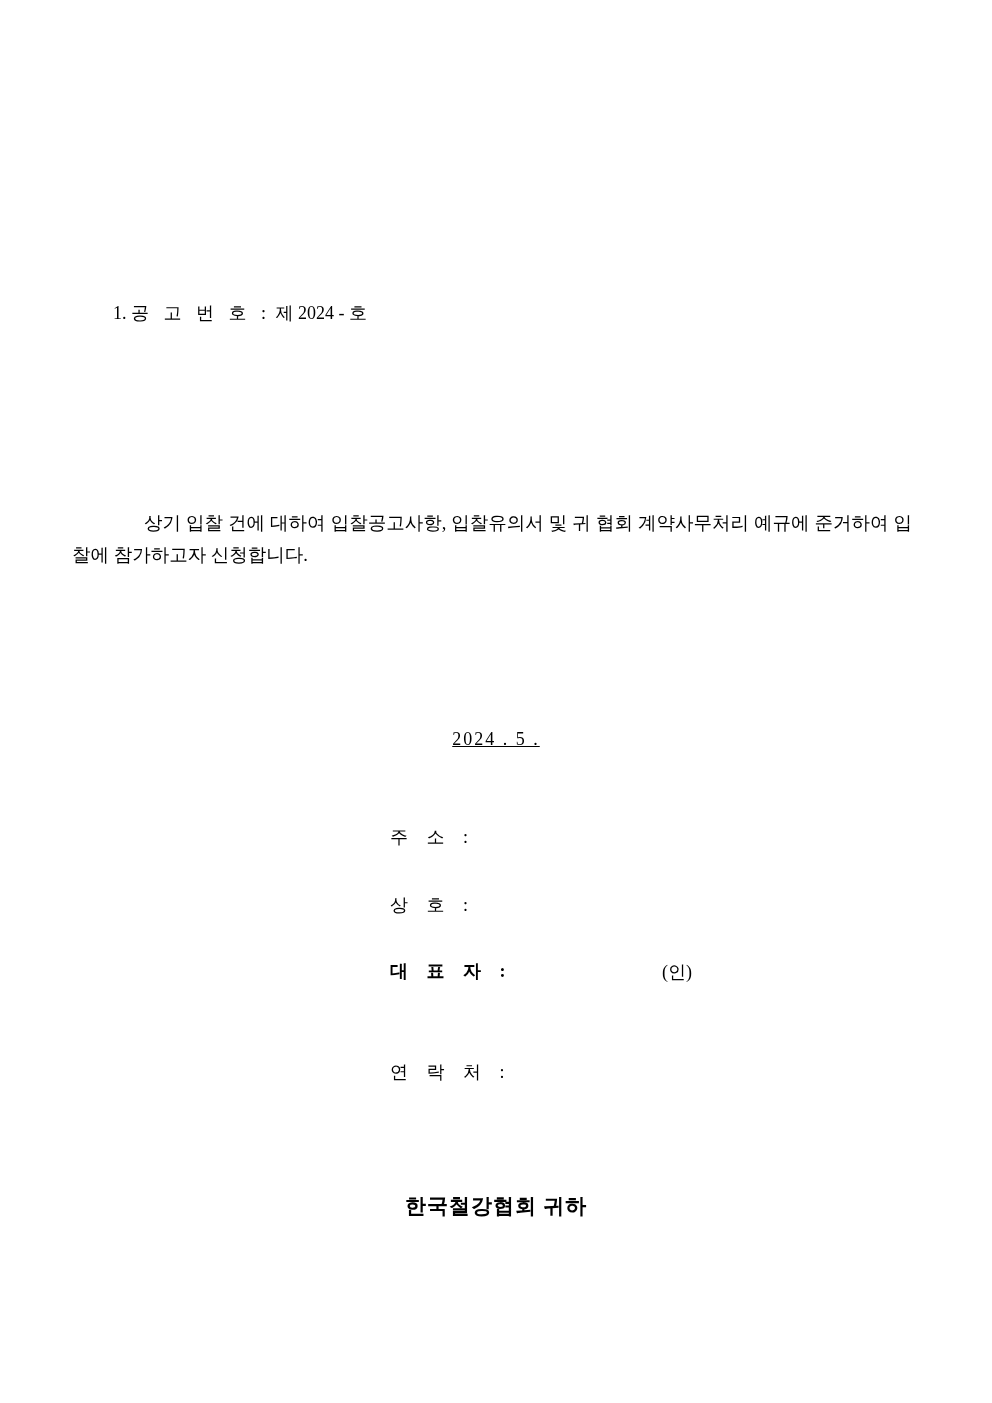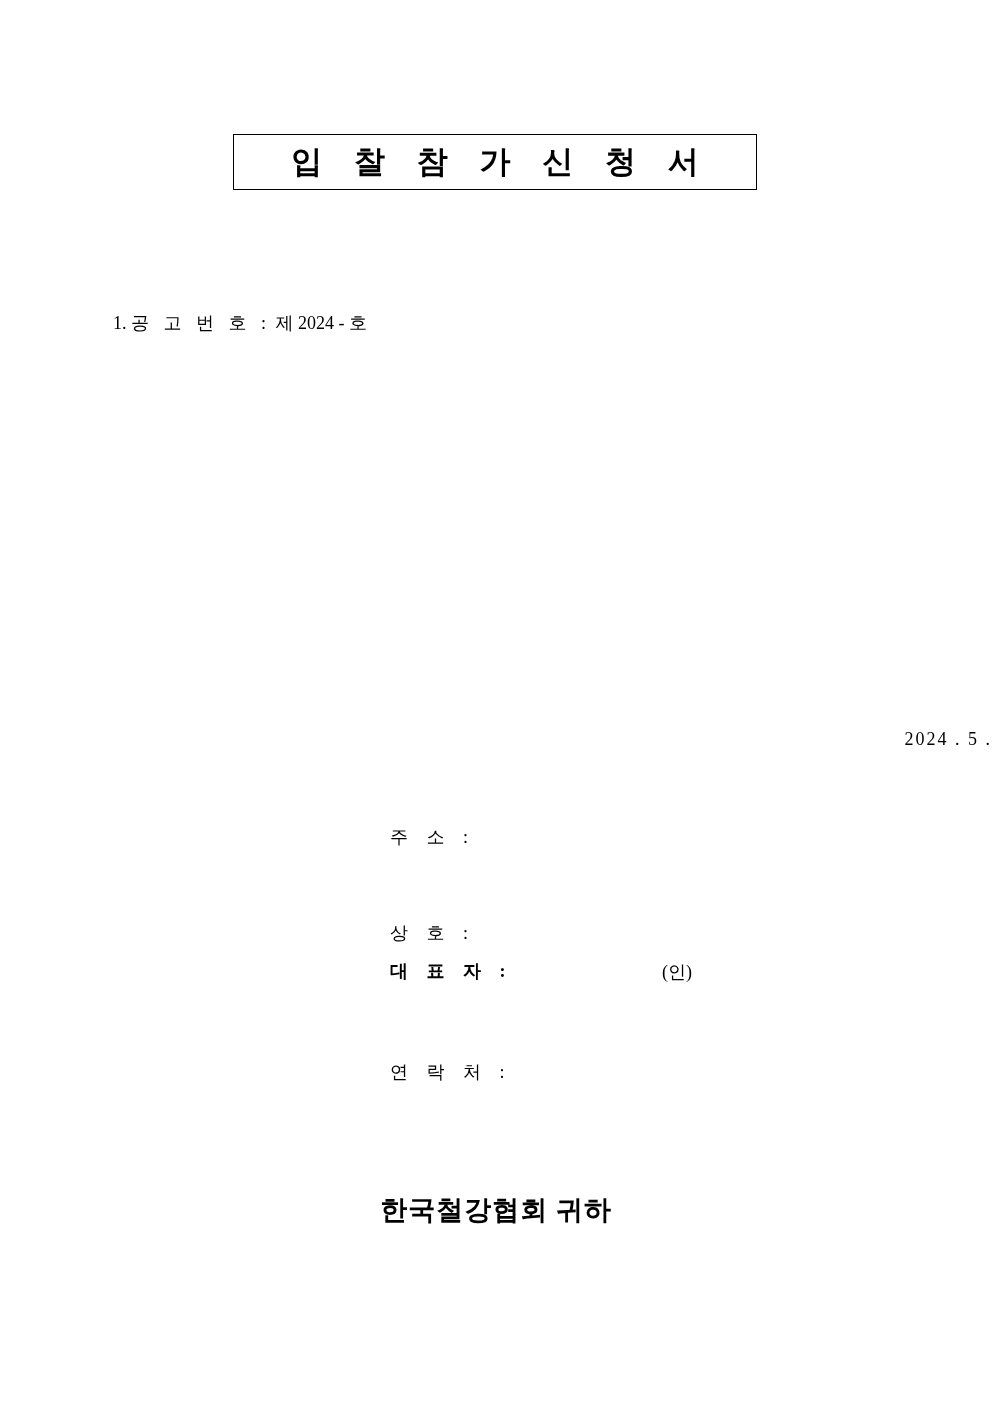"입 찰 참 가 신" div.title-box { html: <div> <span>입 찰 참 가 신 청 서</span> </div> -> none }
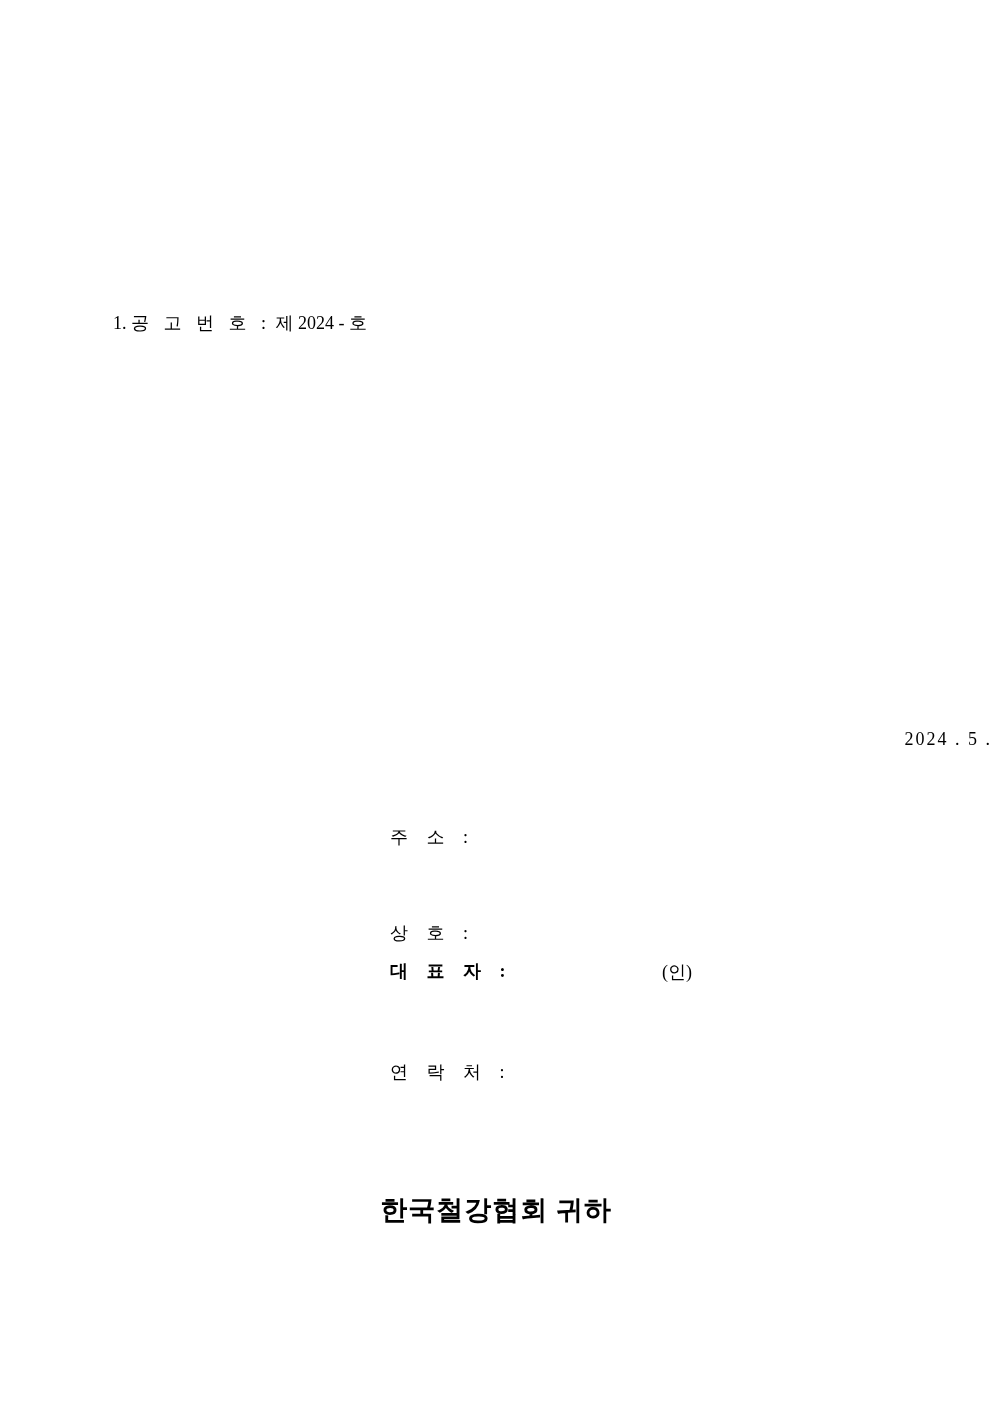"1. 공 고 번 호" .item-1 { top: 314px -> 304px }
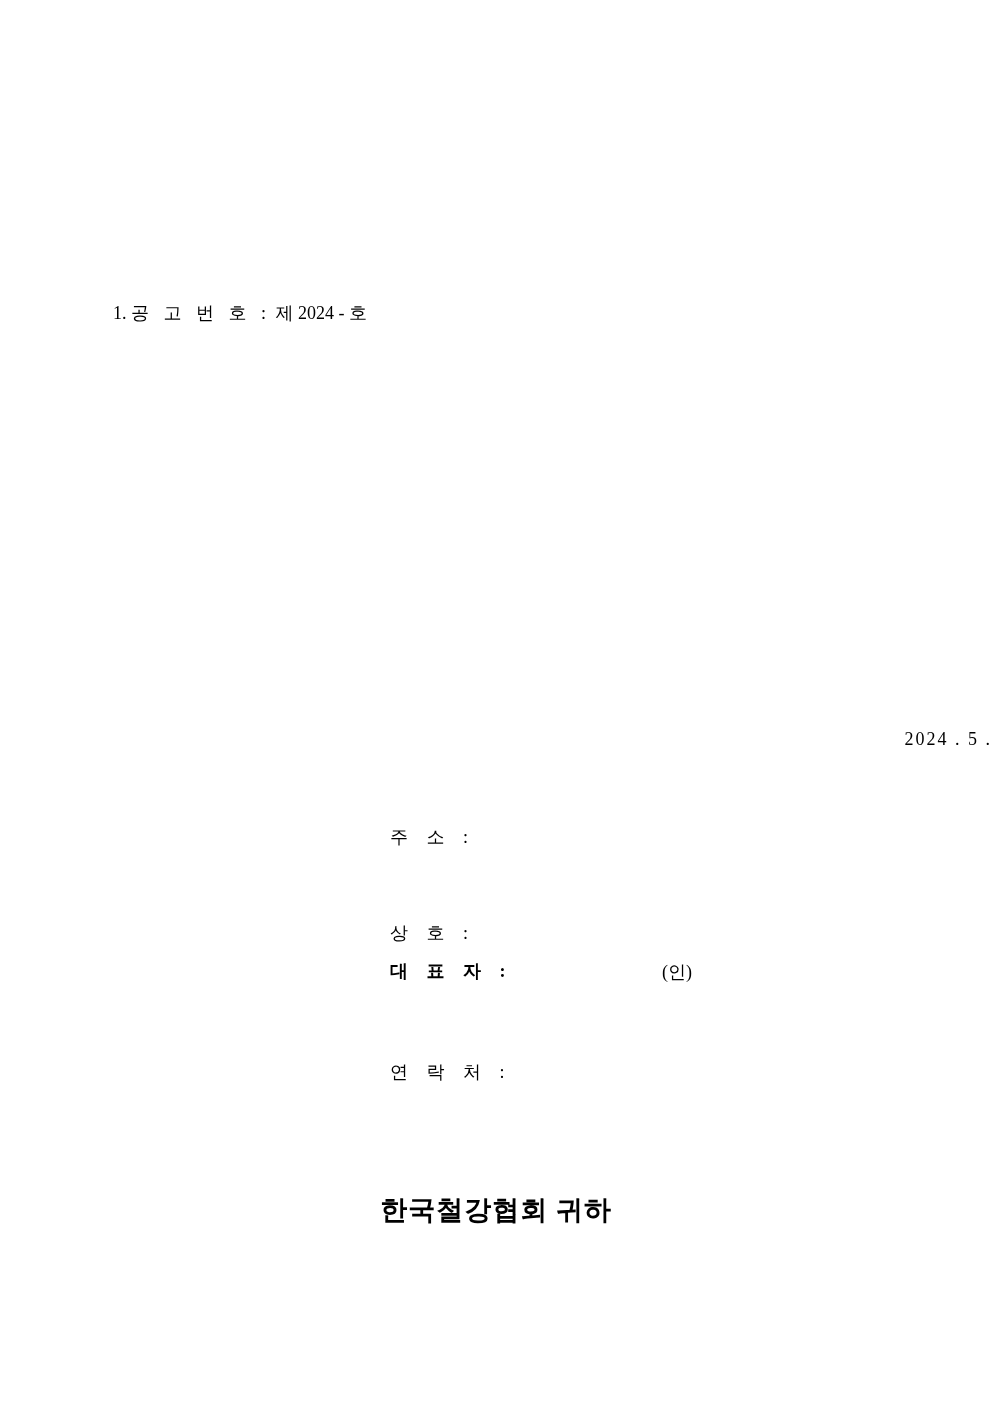"상기 입찰 건에 대하여 입찰공고사항," div.body-par { html: none -> <div><span></span><span>상기 입찰 건에 대하여 입찰공고사항, 입찰유의서 및 귀 협회 계약사무처리 예규에 준거하여 입찰에 참가하고자 신청합니다.</span></div> }
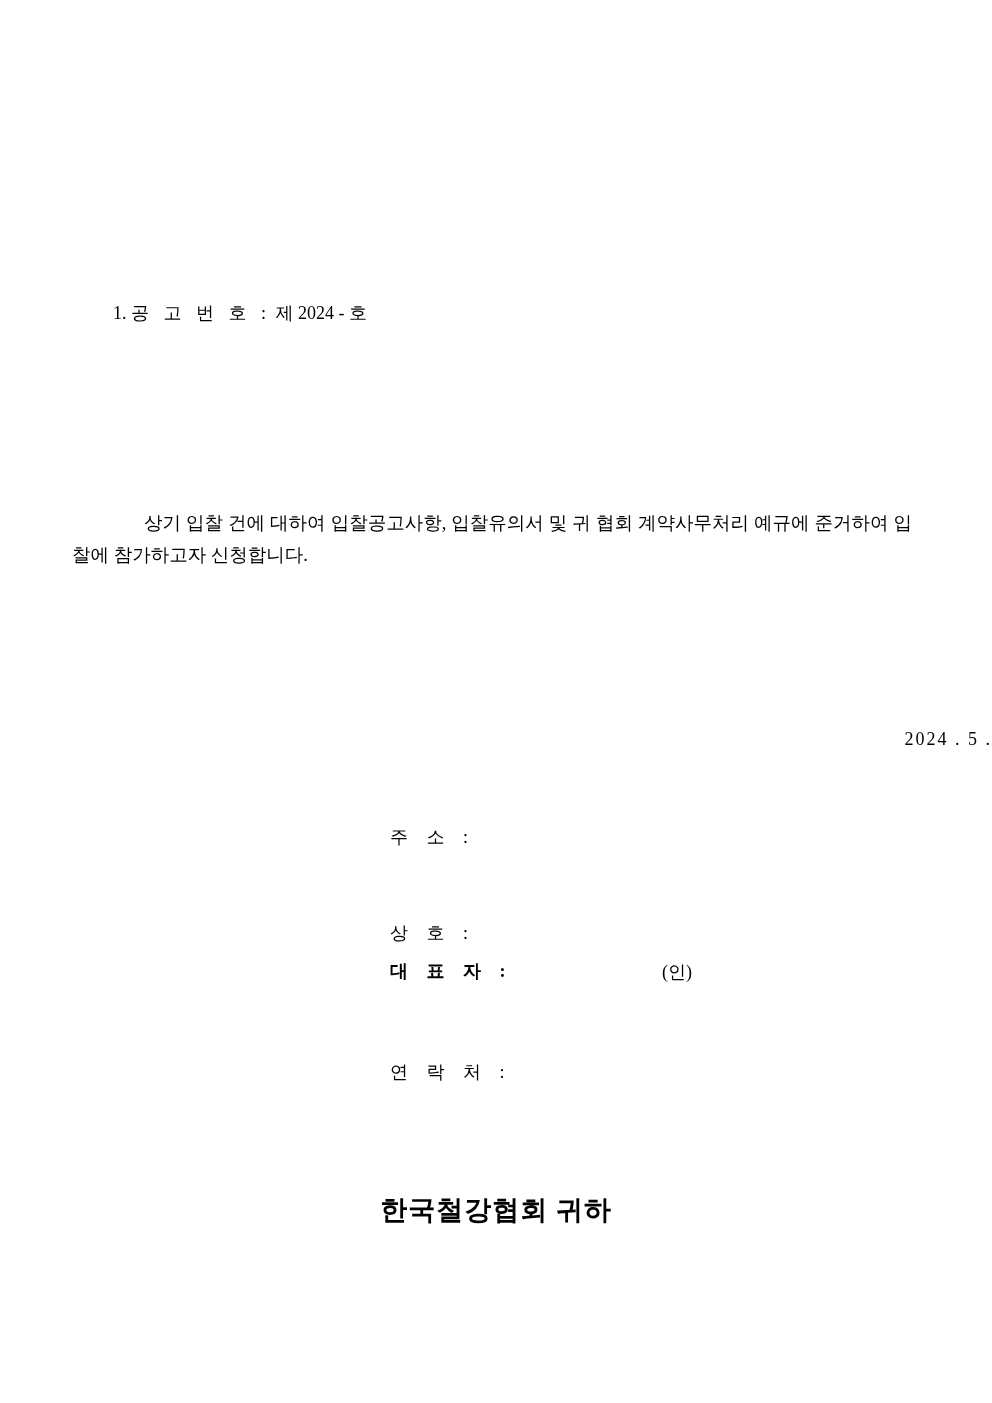"2024 . 5 ." .date-line { text-align: right -> center; text-decoration: none -> underline }
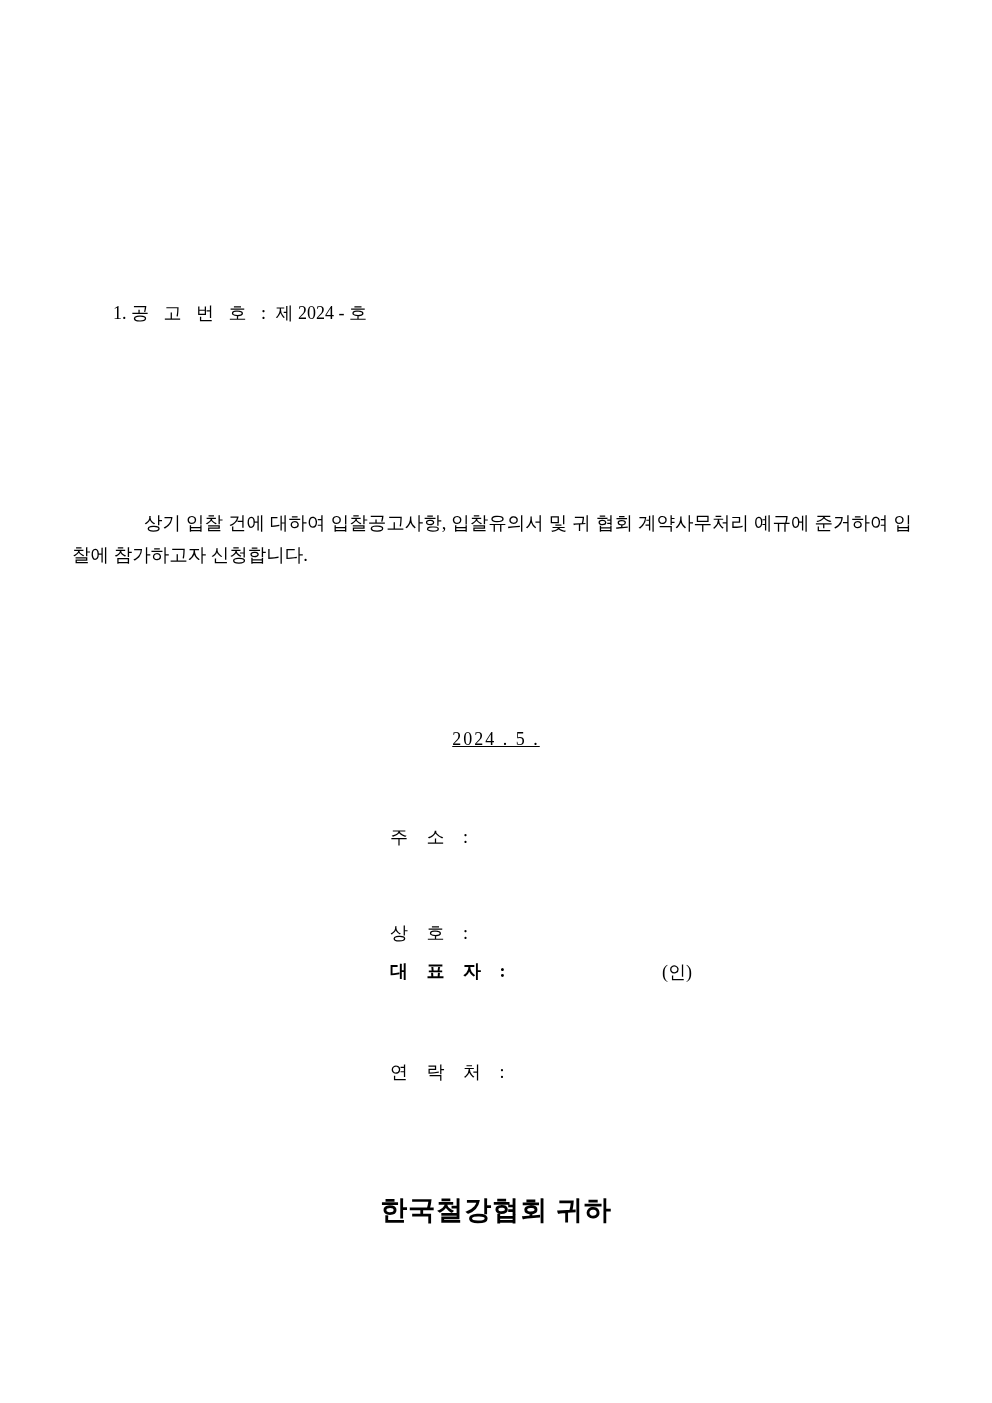"상 호 :" .sig-2 { top: 924px -> 896px }
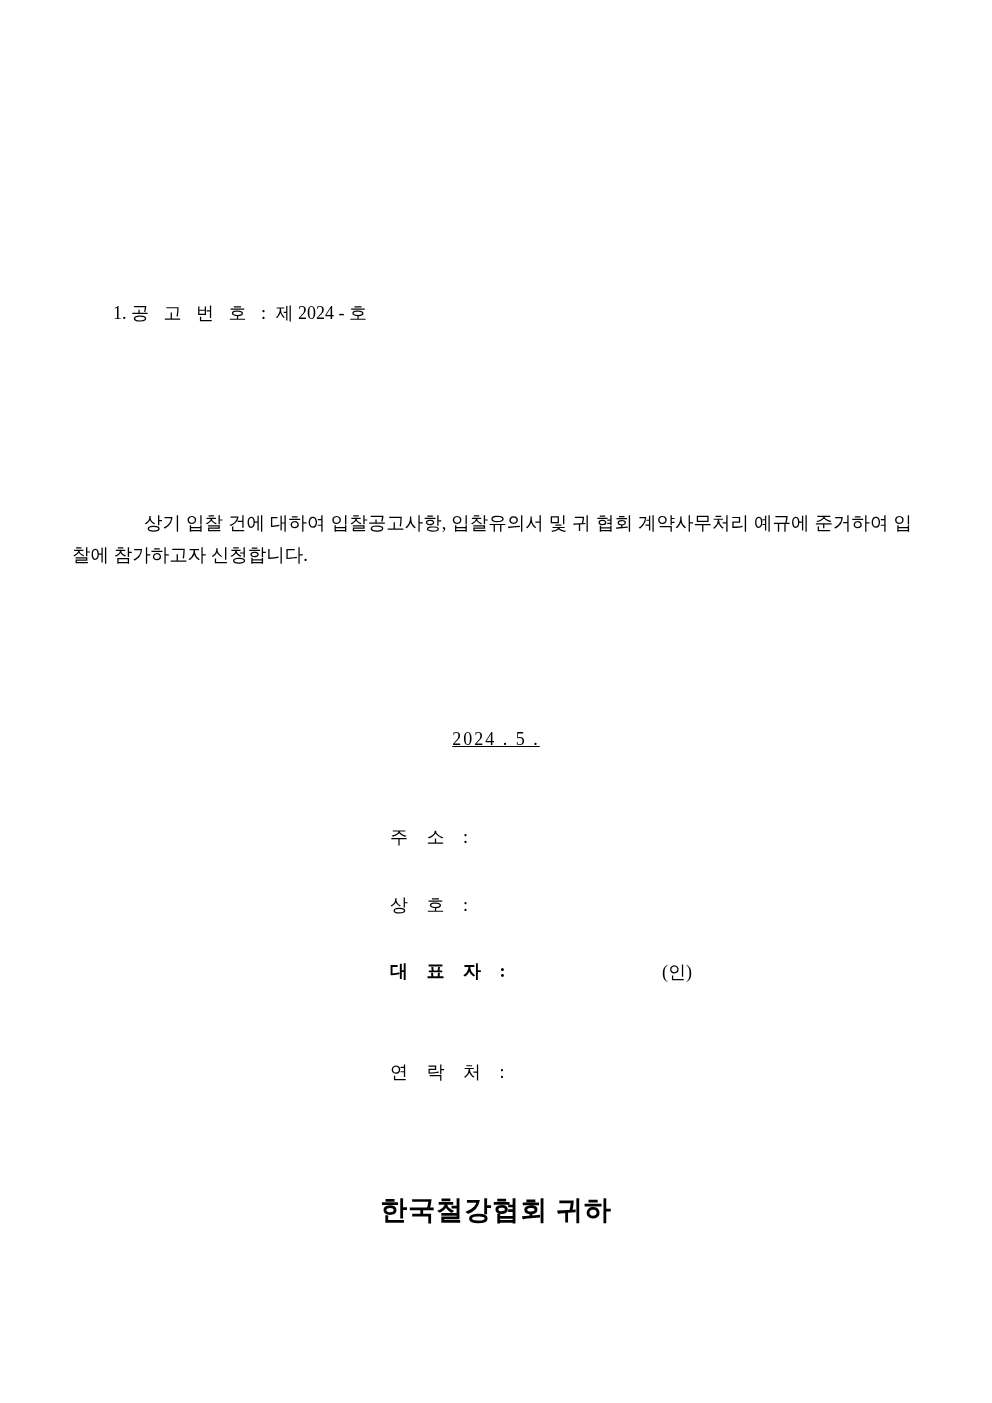"한국철강협회 귀하" .footer { font-size: 27px -> 21px }
